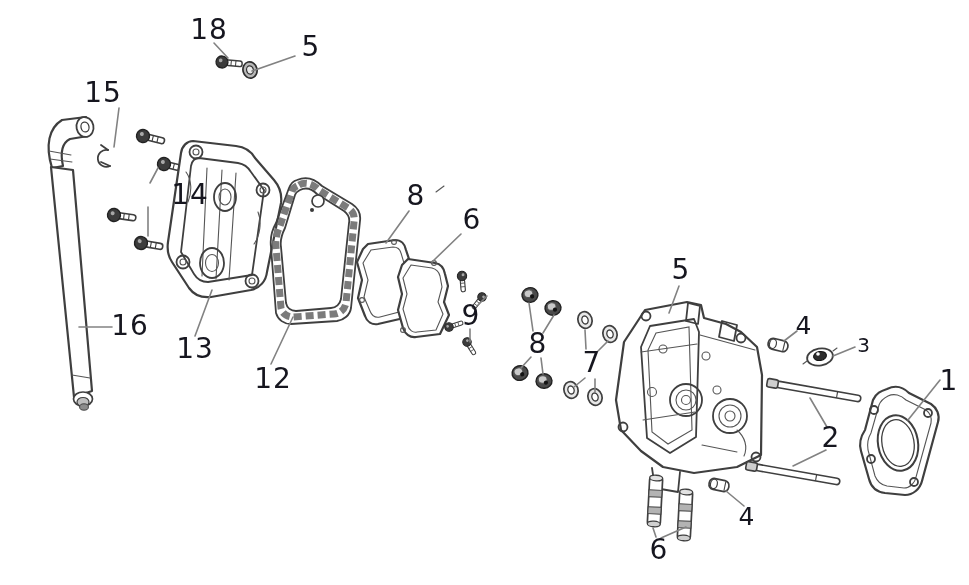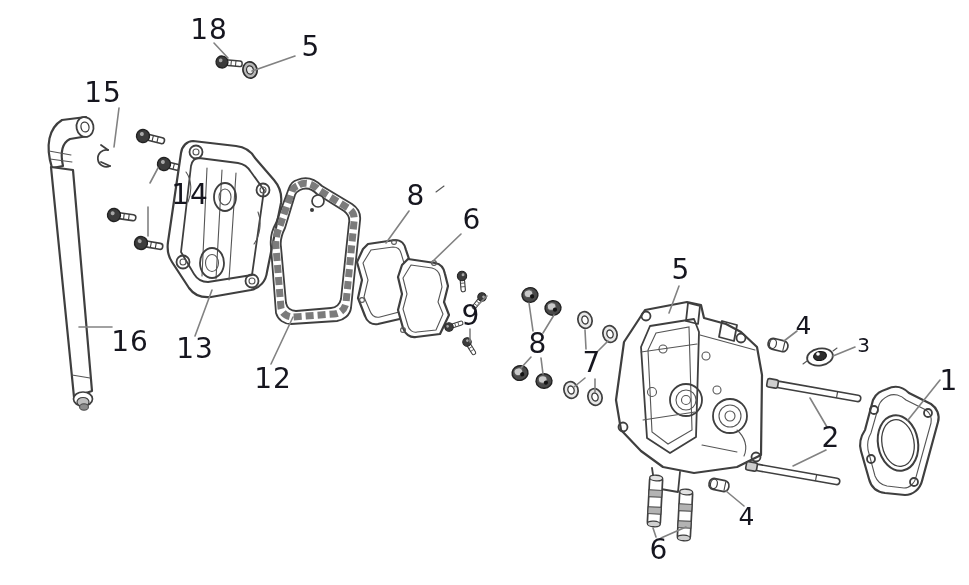"16" div.callout { margin-top: 16px -> none }
